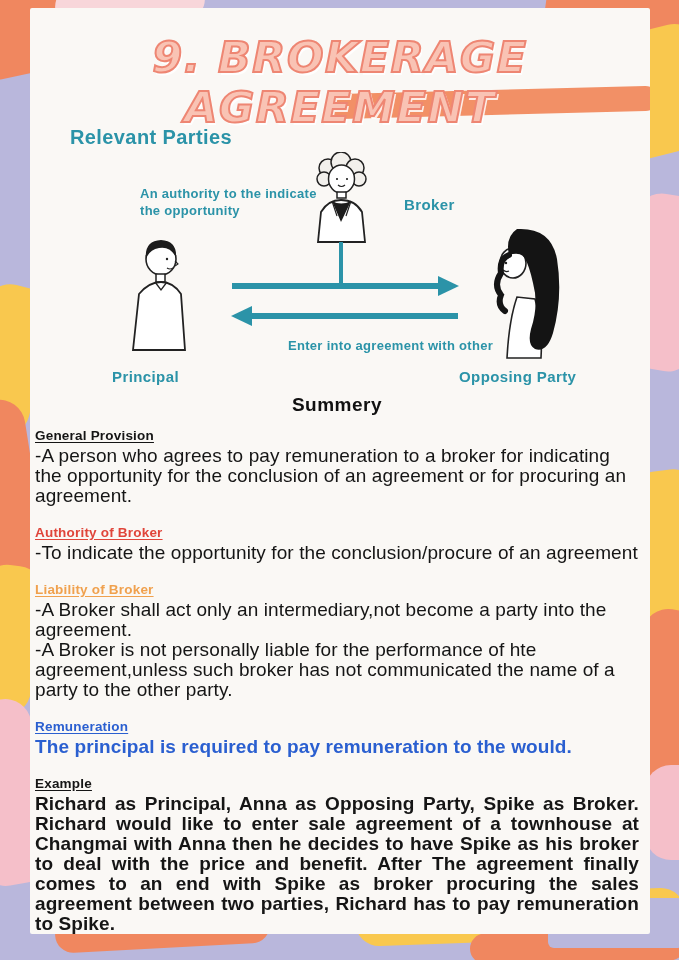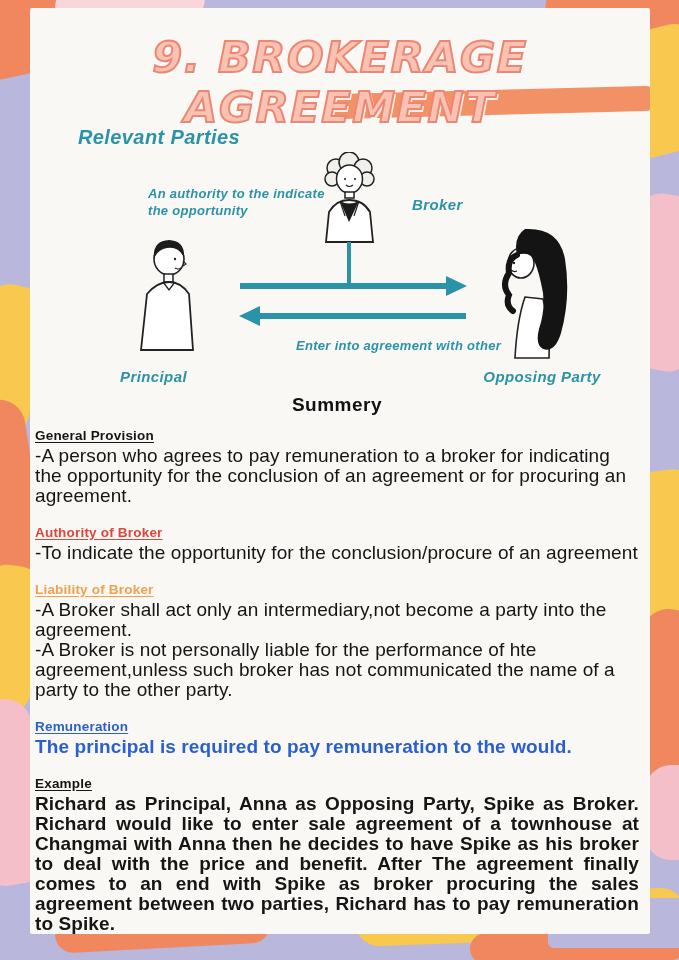"Relevant Parties" .diagram { font-style: italic -> none; left: 12px -> 4px }
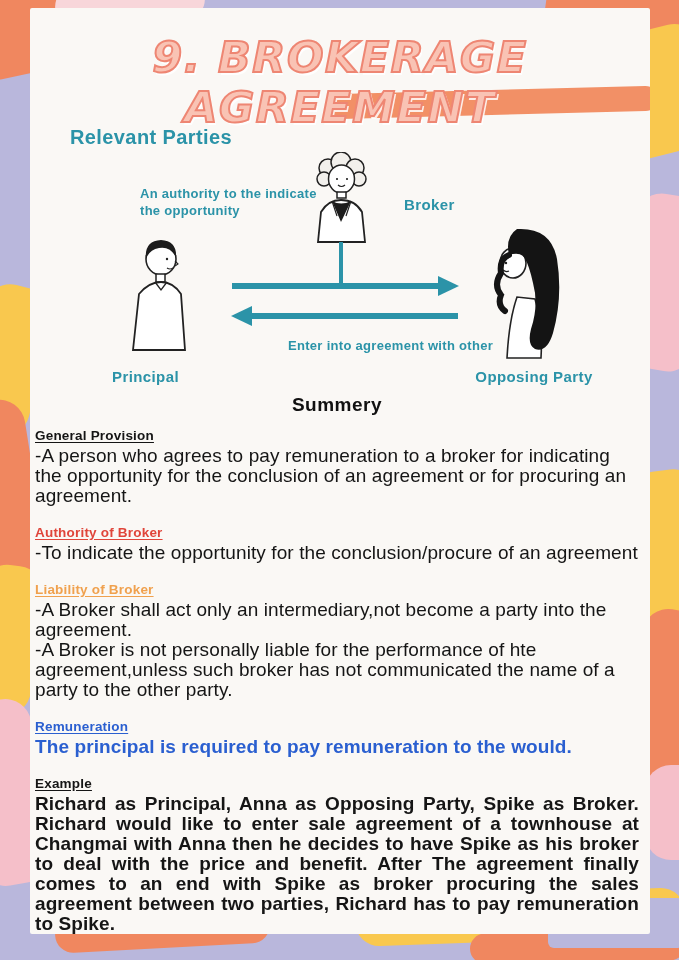"Opposing Party" .lbl-opposing { text-align: center -> left }
